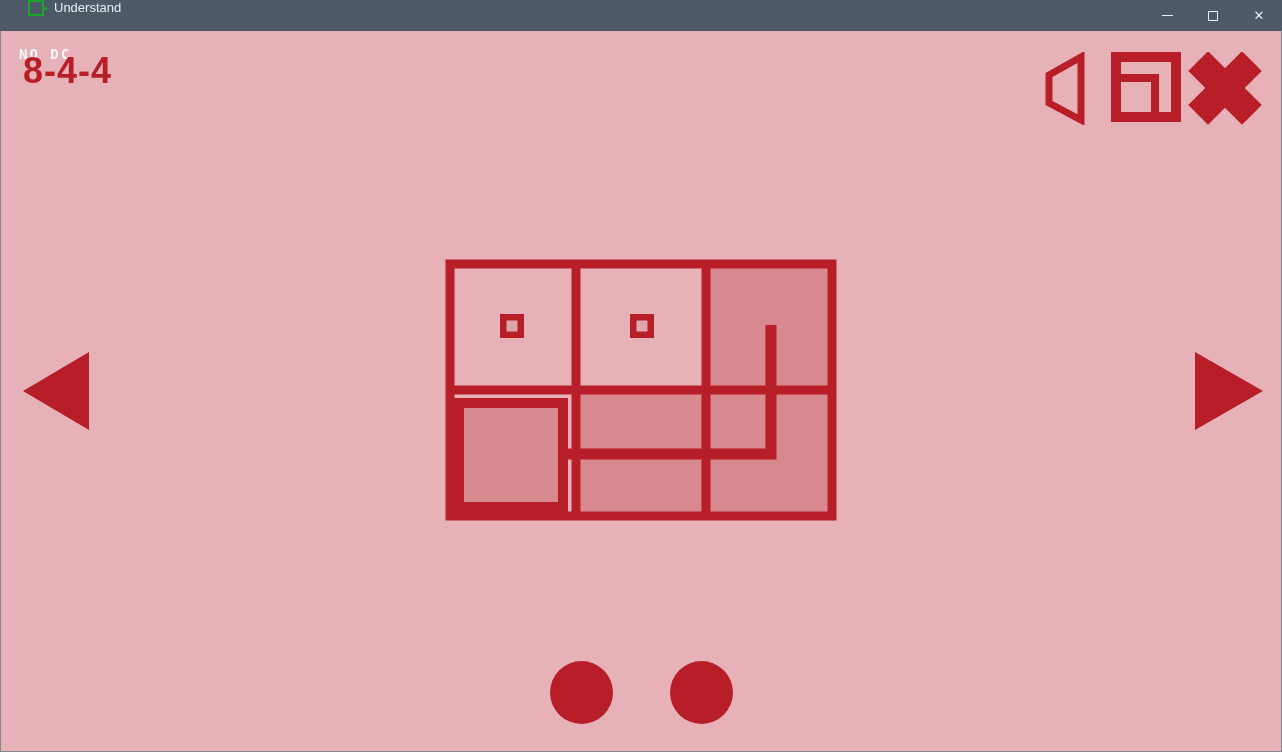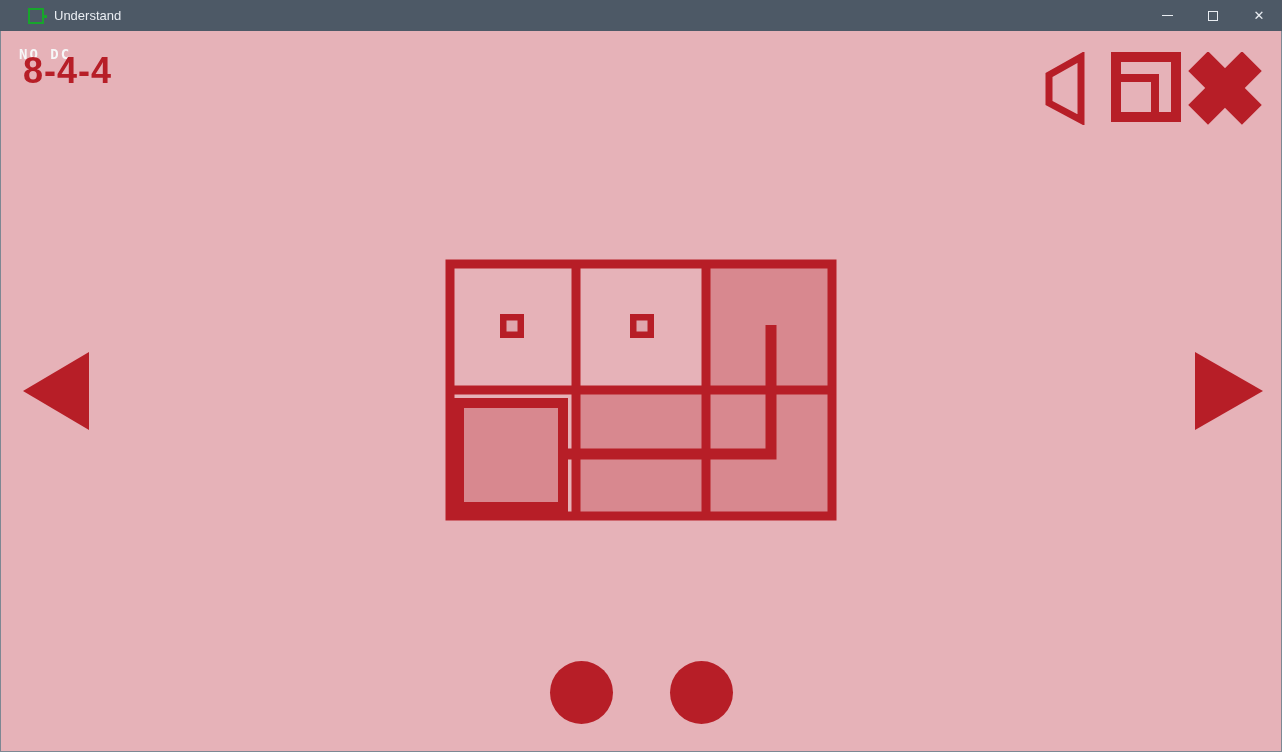"Understand" .titlebar { align-items: center -> none }
